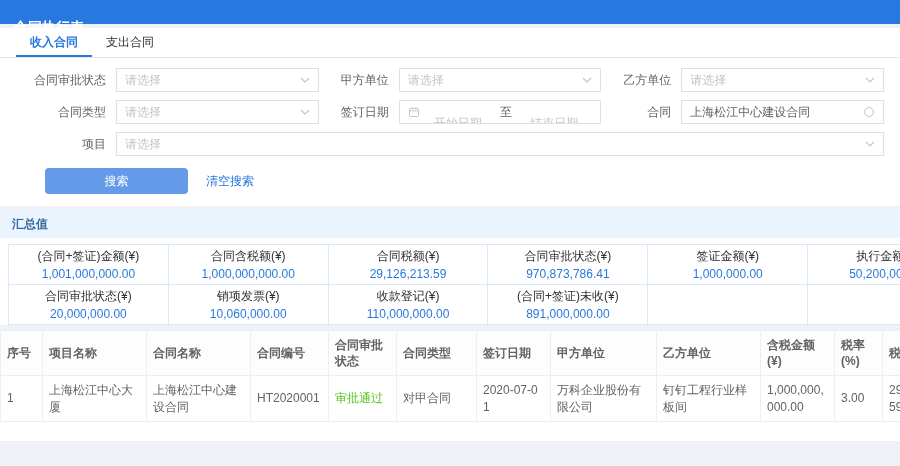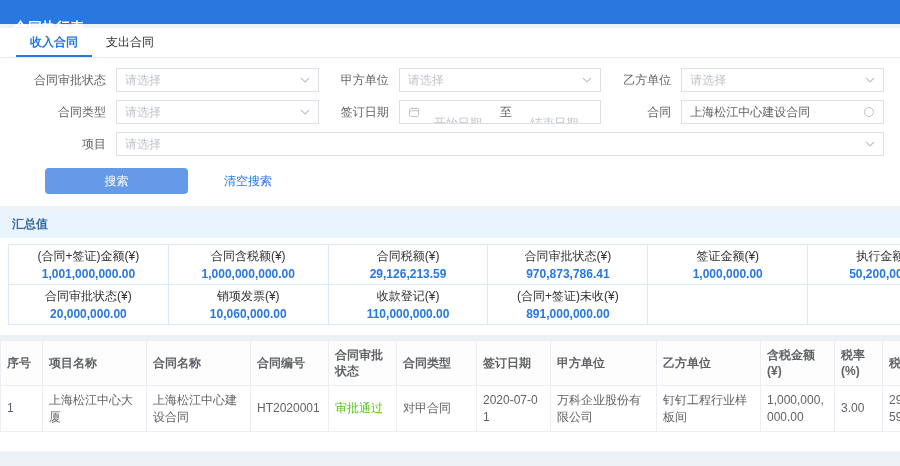"清空搜索" .link { margin-left: 36px -> 18px }
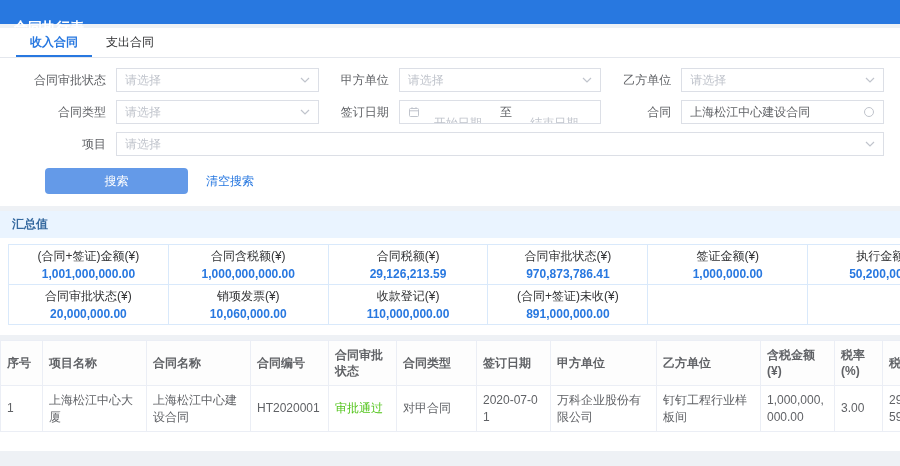"(合同+签证)金额(¥)" .summary-wrap { padding: 6px 8px 10px -> 6px 8px 0 }
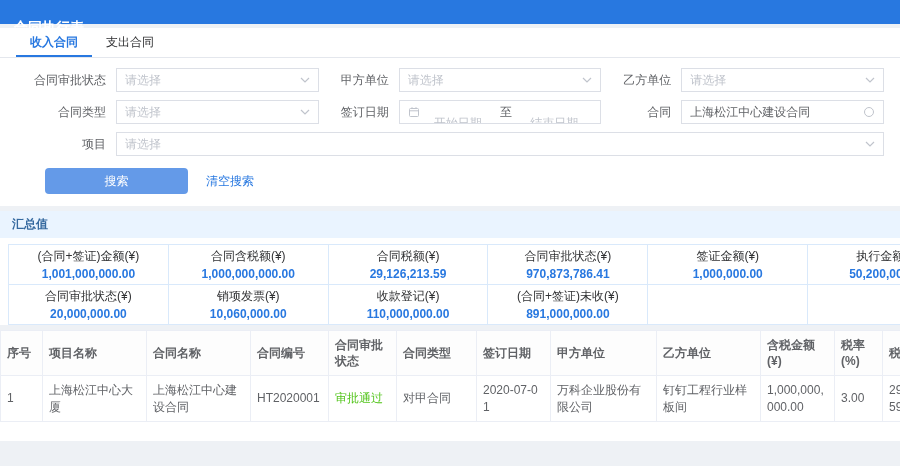"1,001,000,000.00" .s-value { font-weight: bold -> normal }
